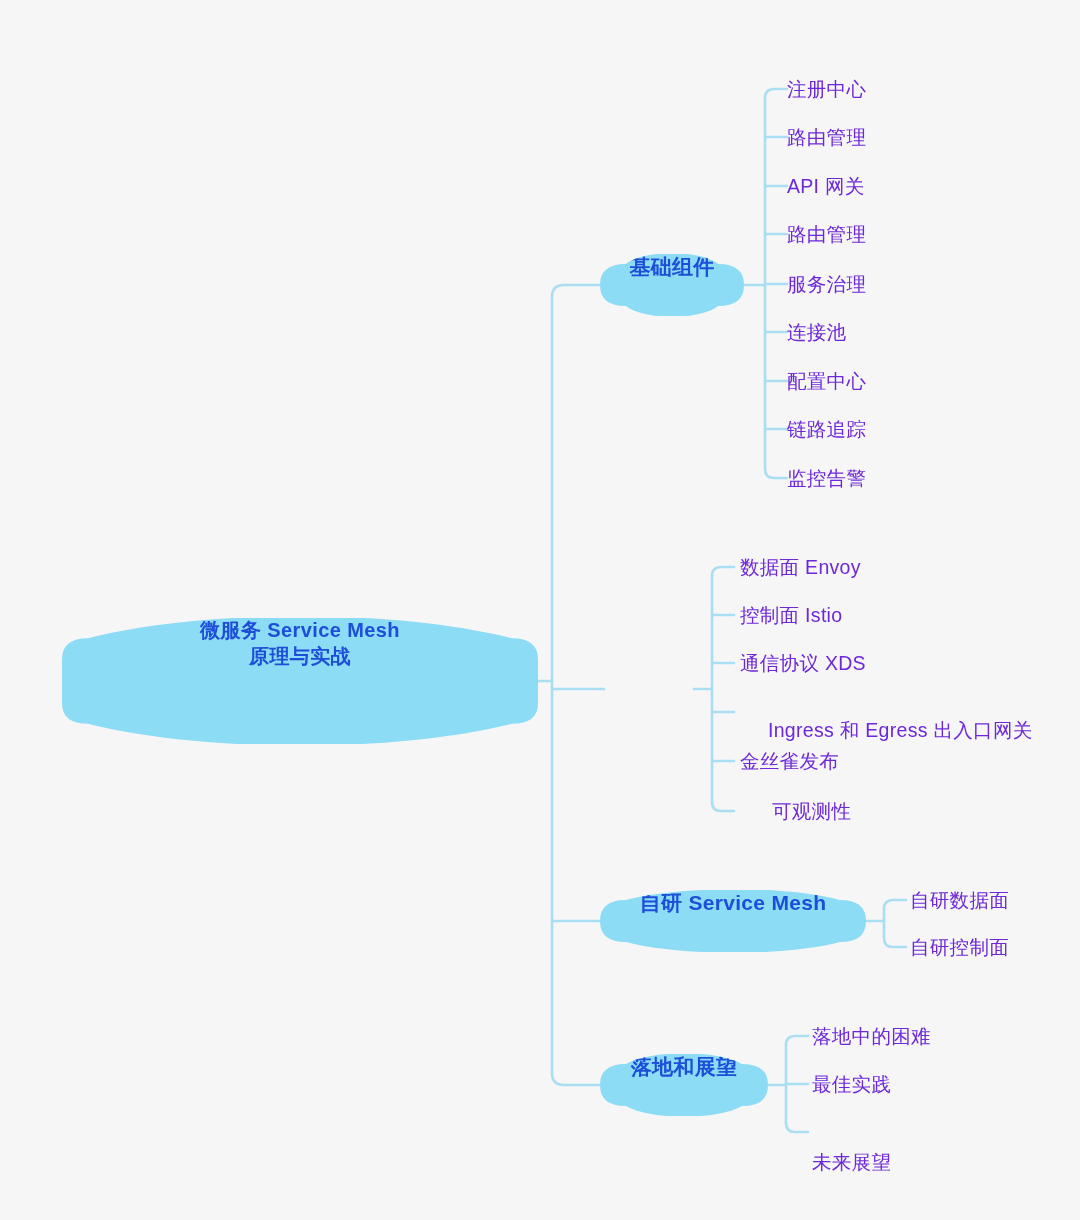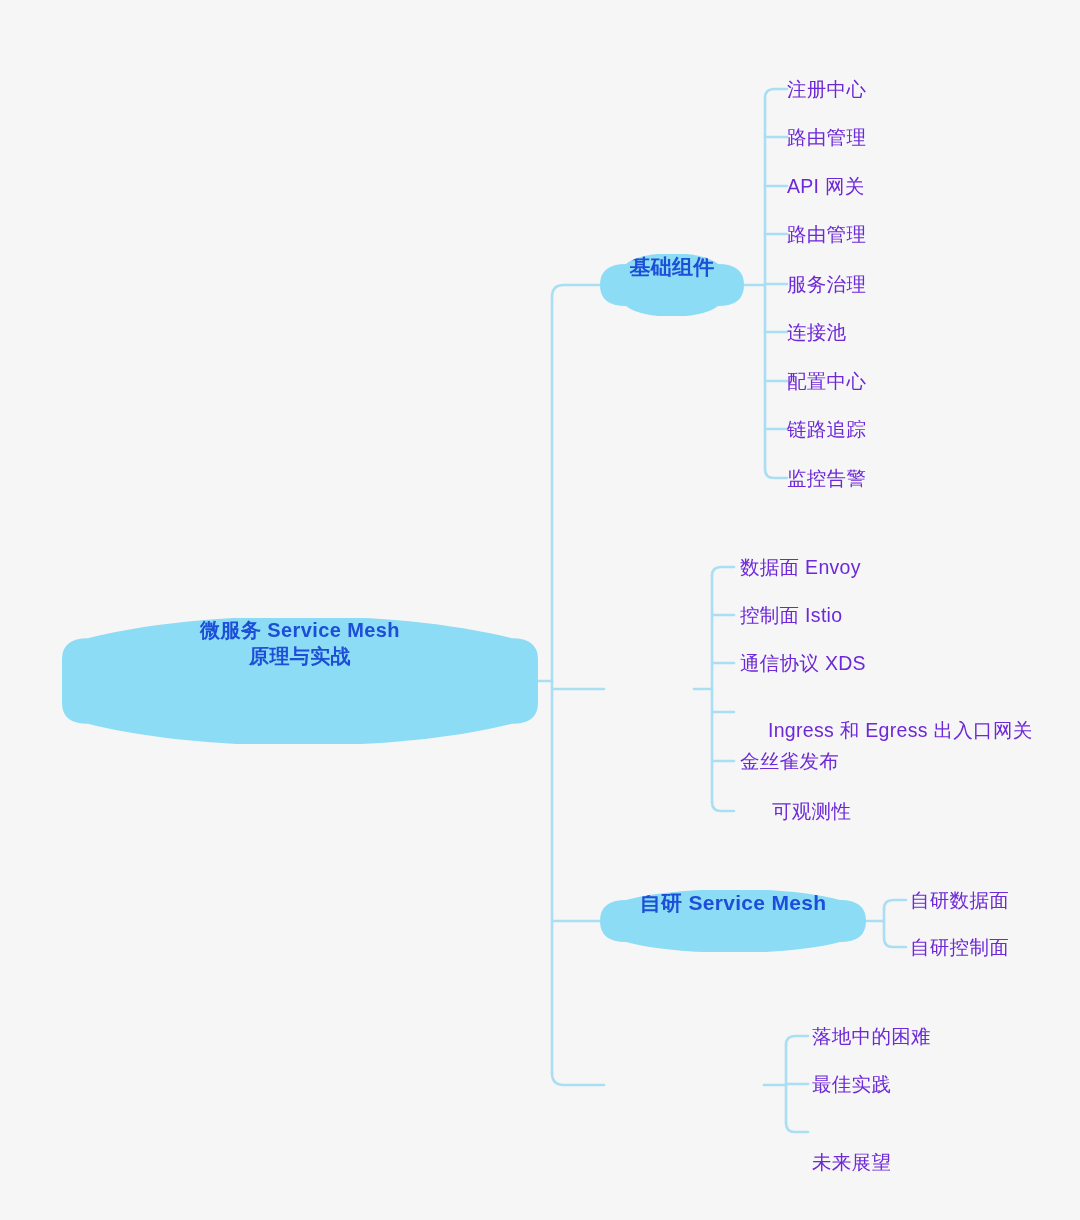"落地和展望" div.node { html: none -> <div> <span>落地和展望</span> </div> }
